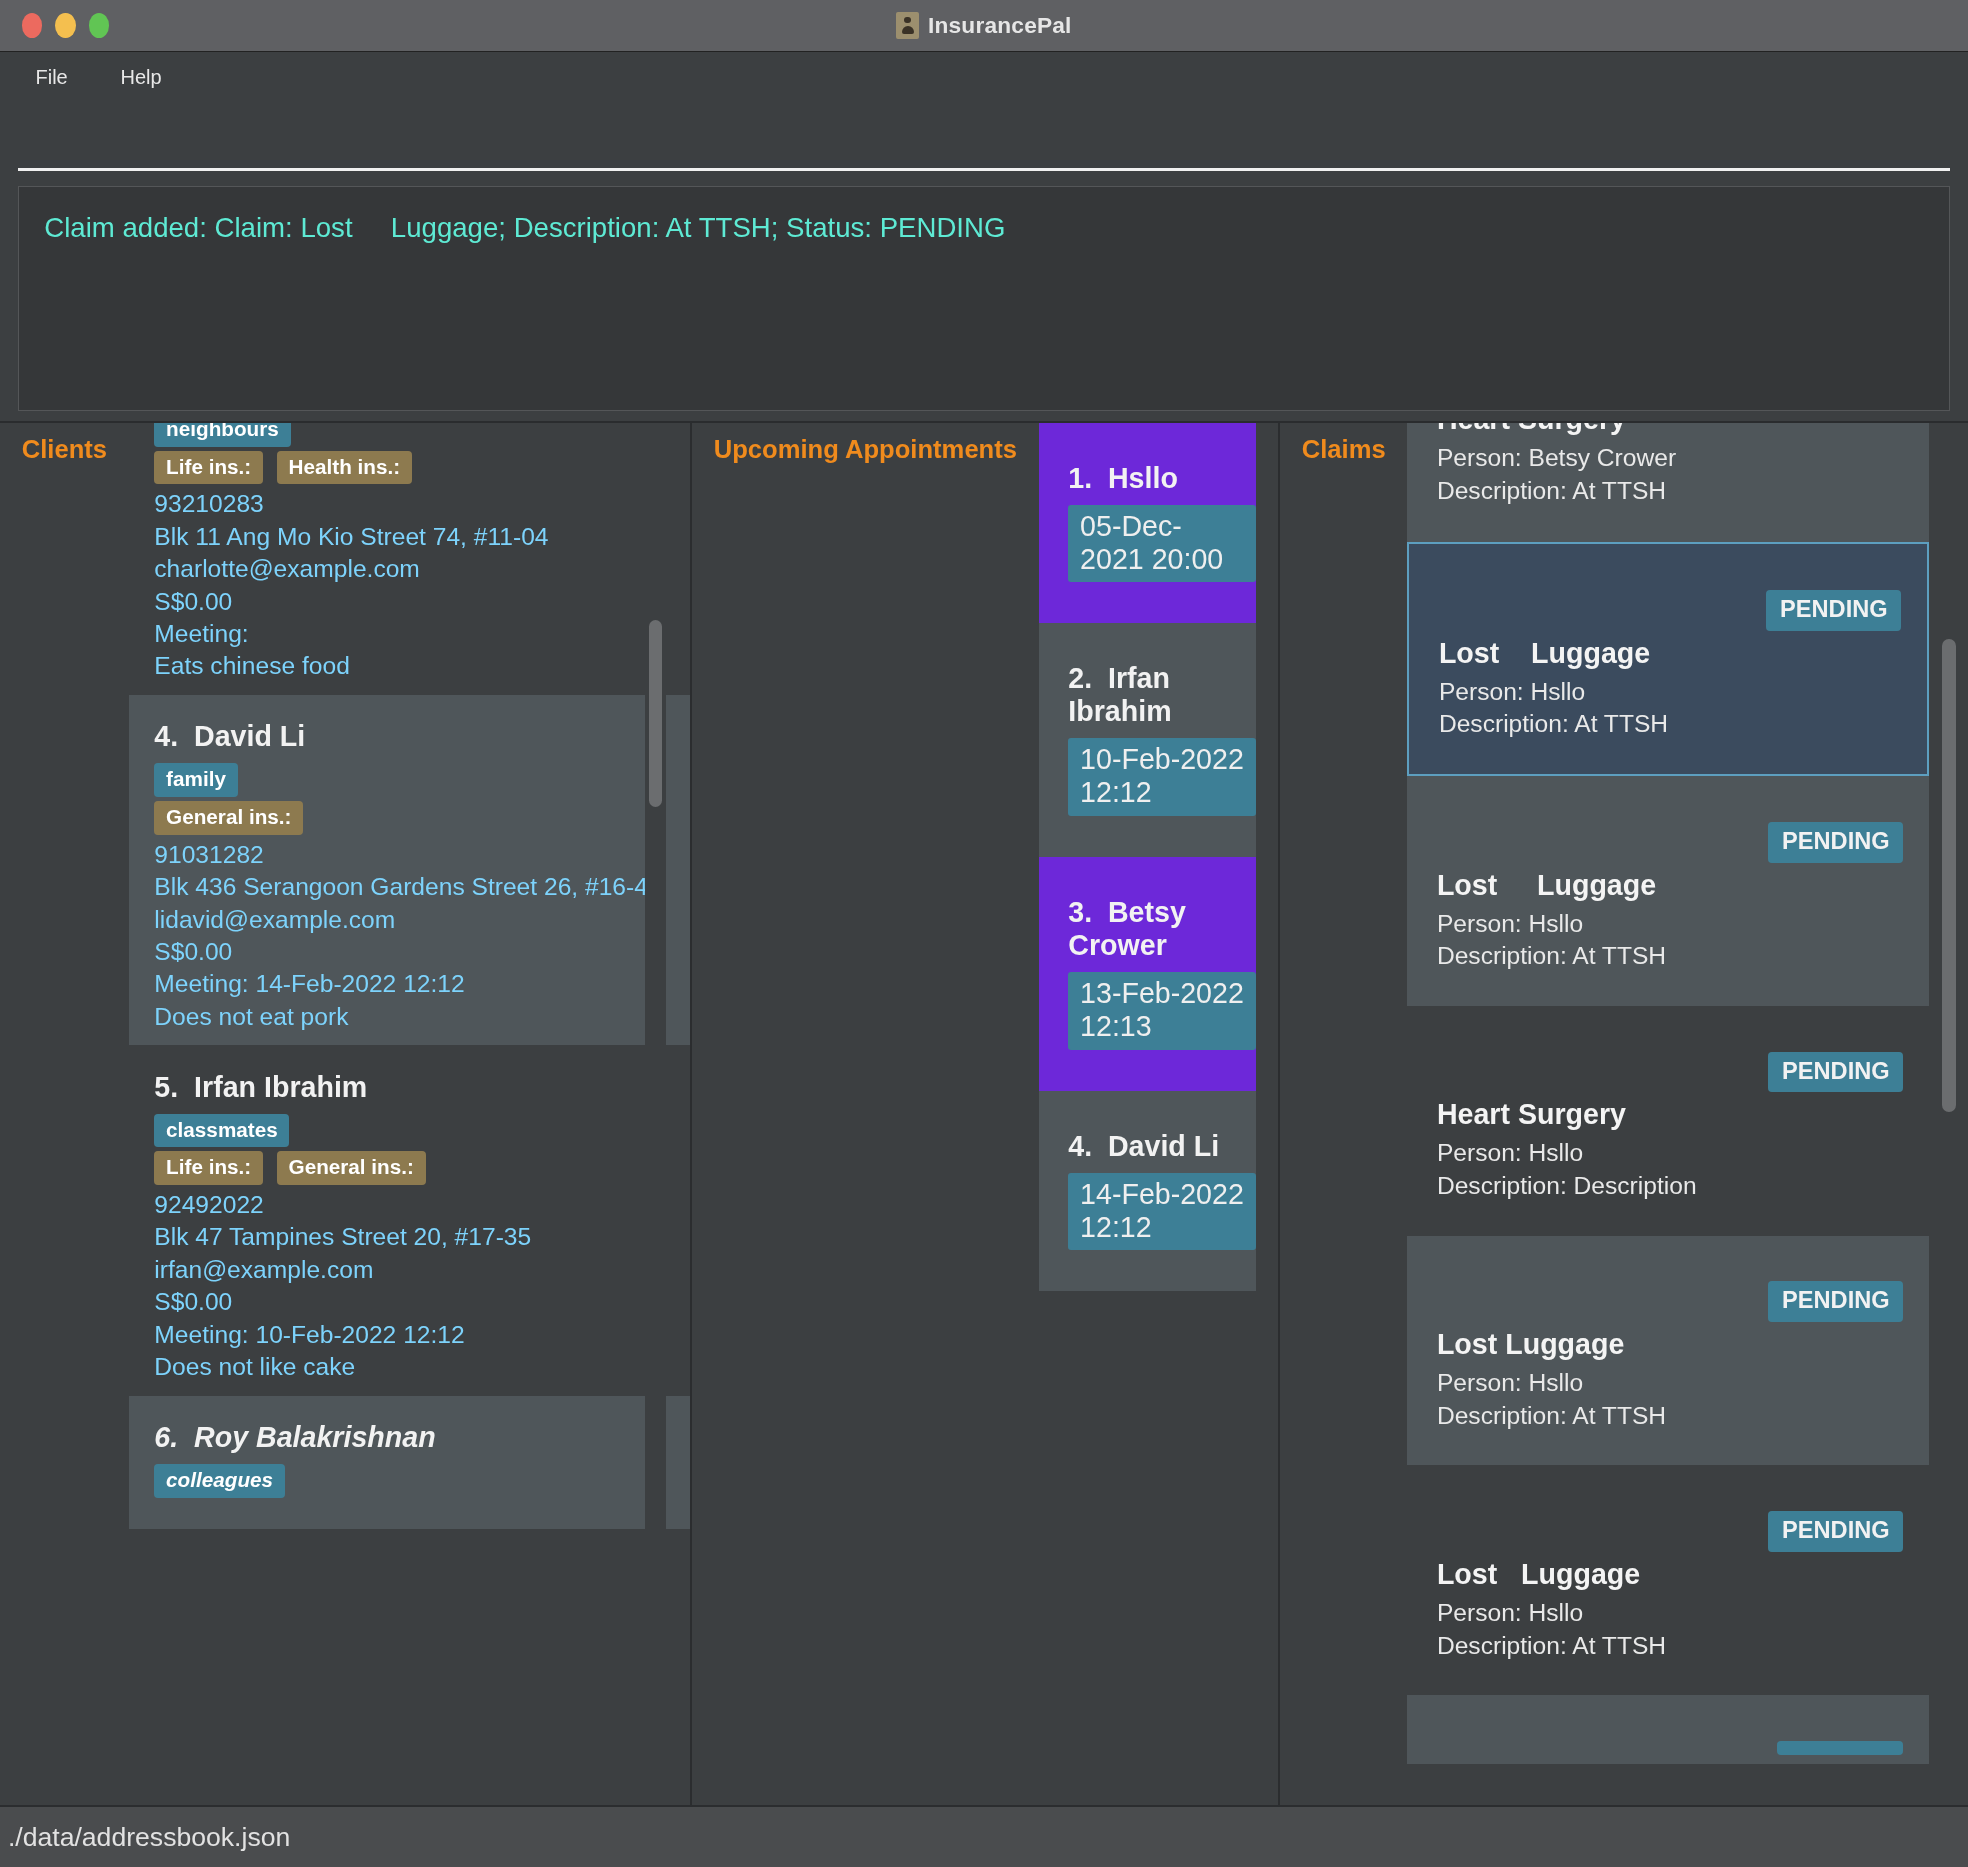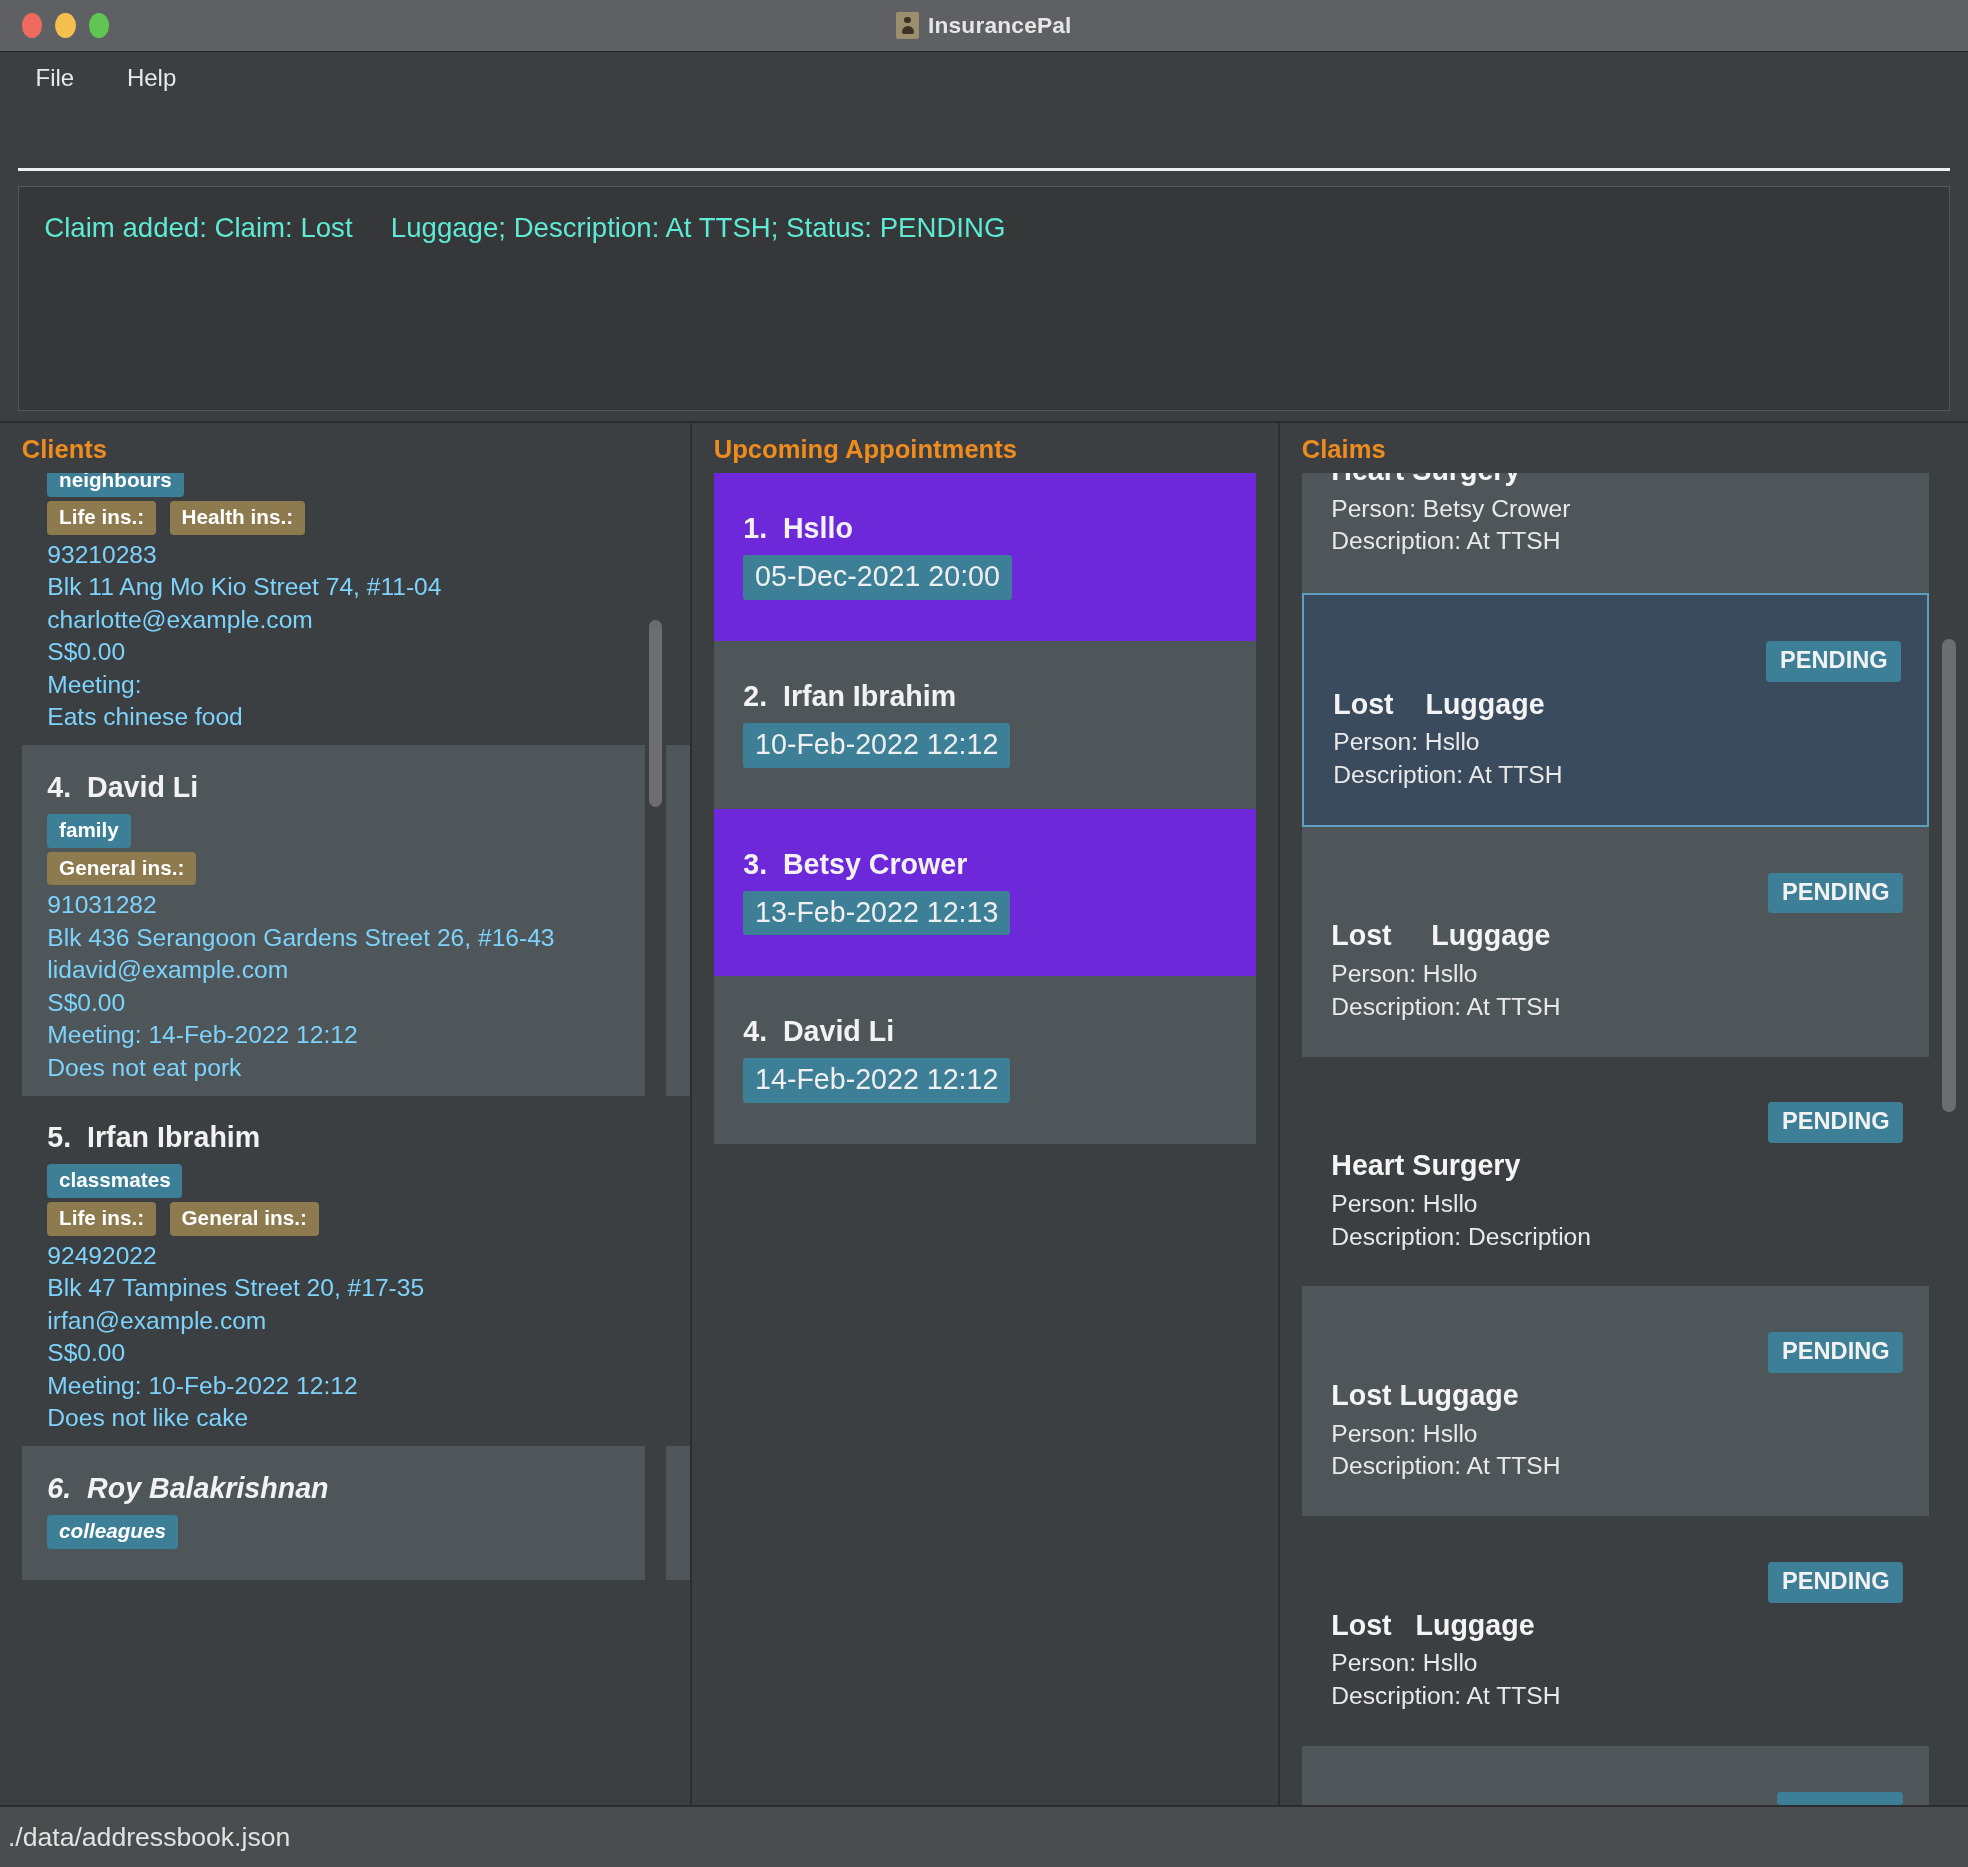"File" .menu-item { font-size: 24px -> 20px }
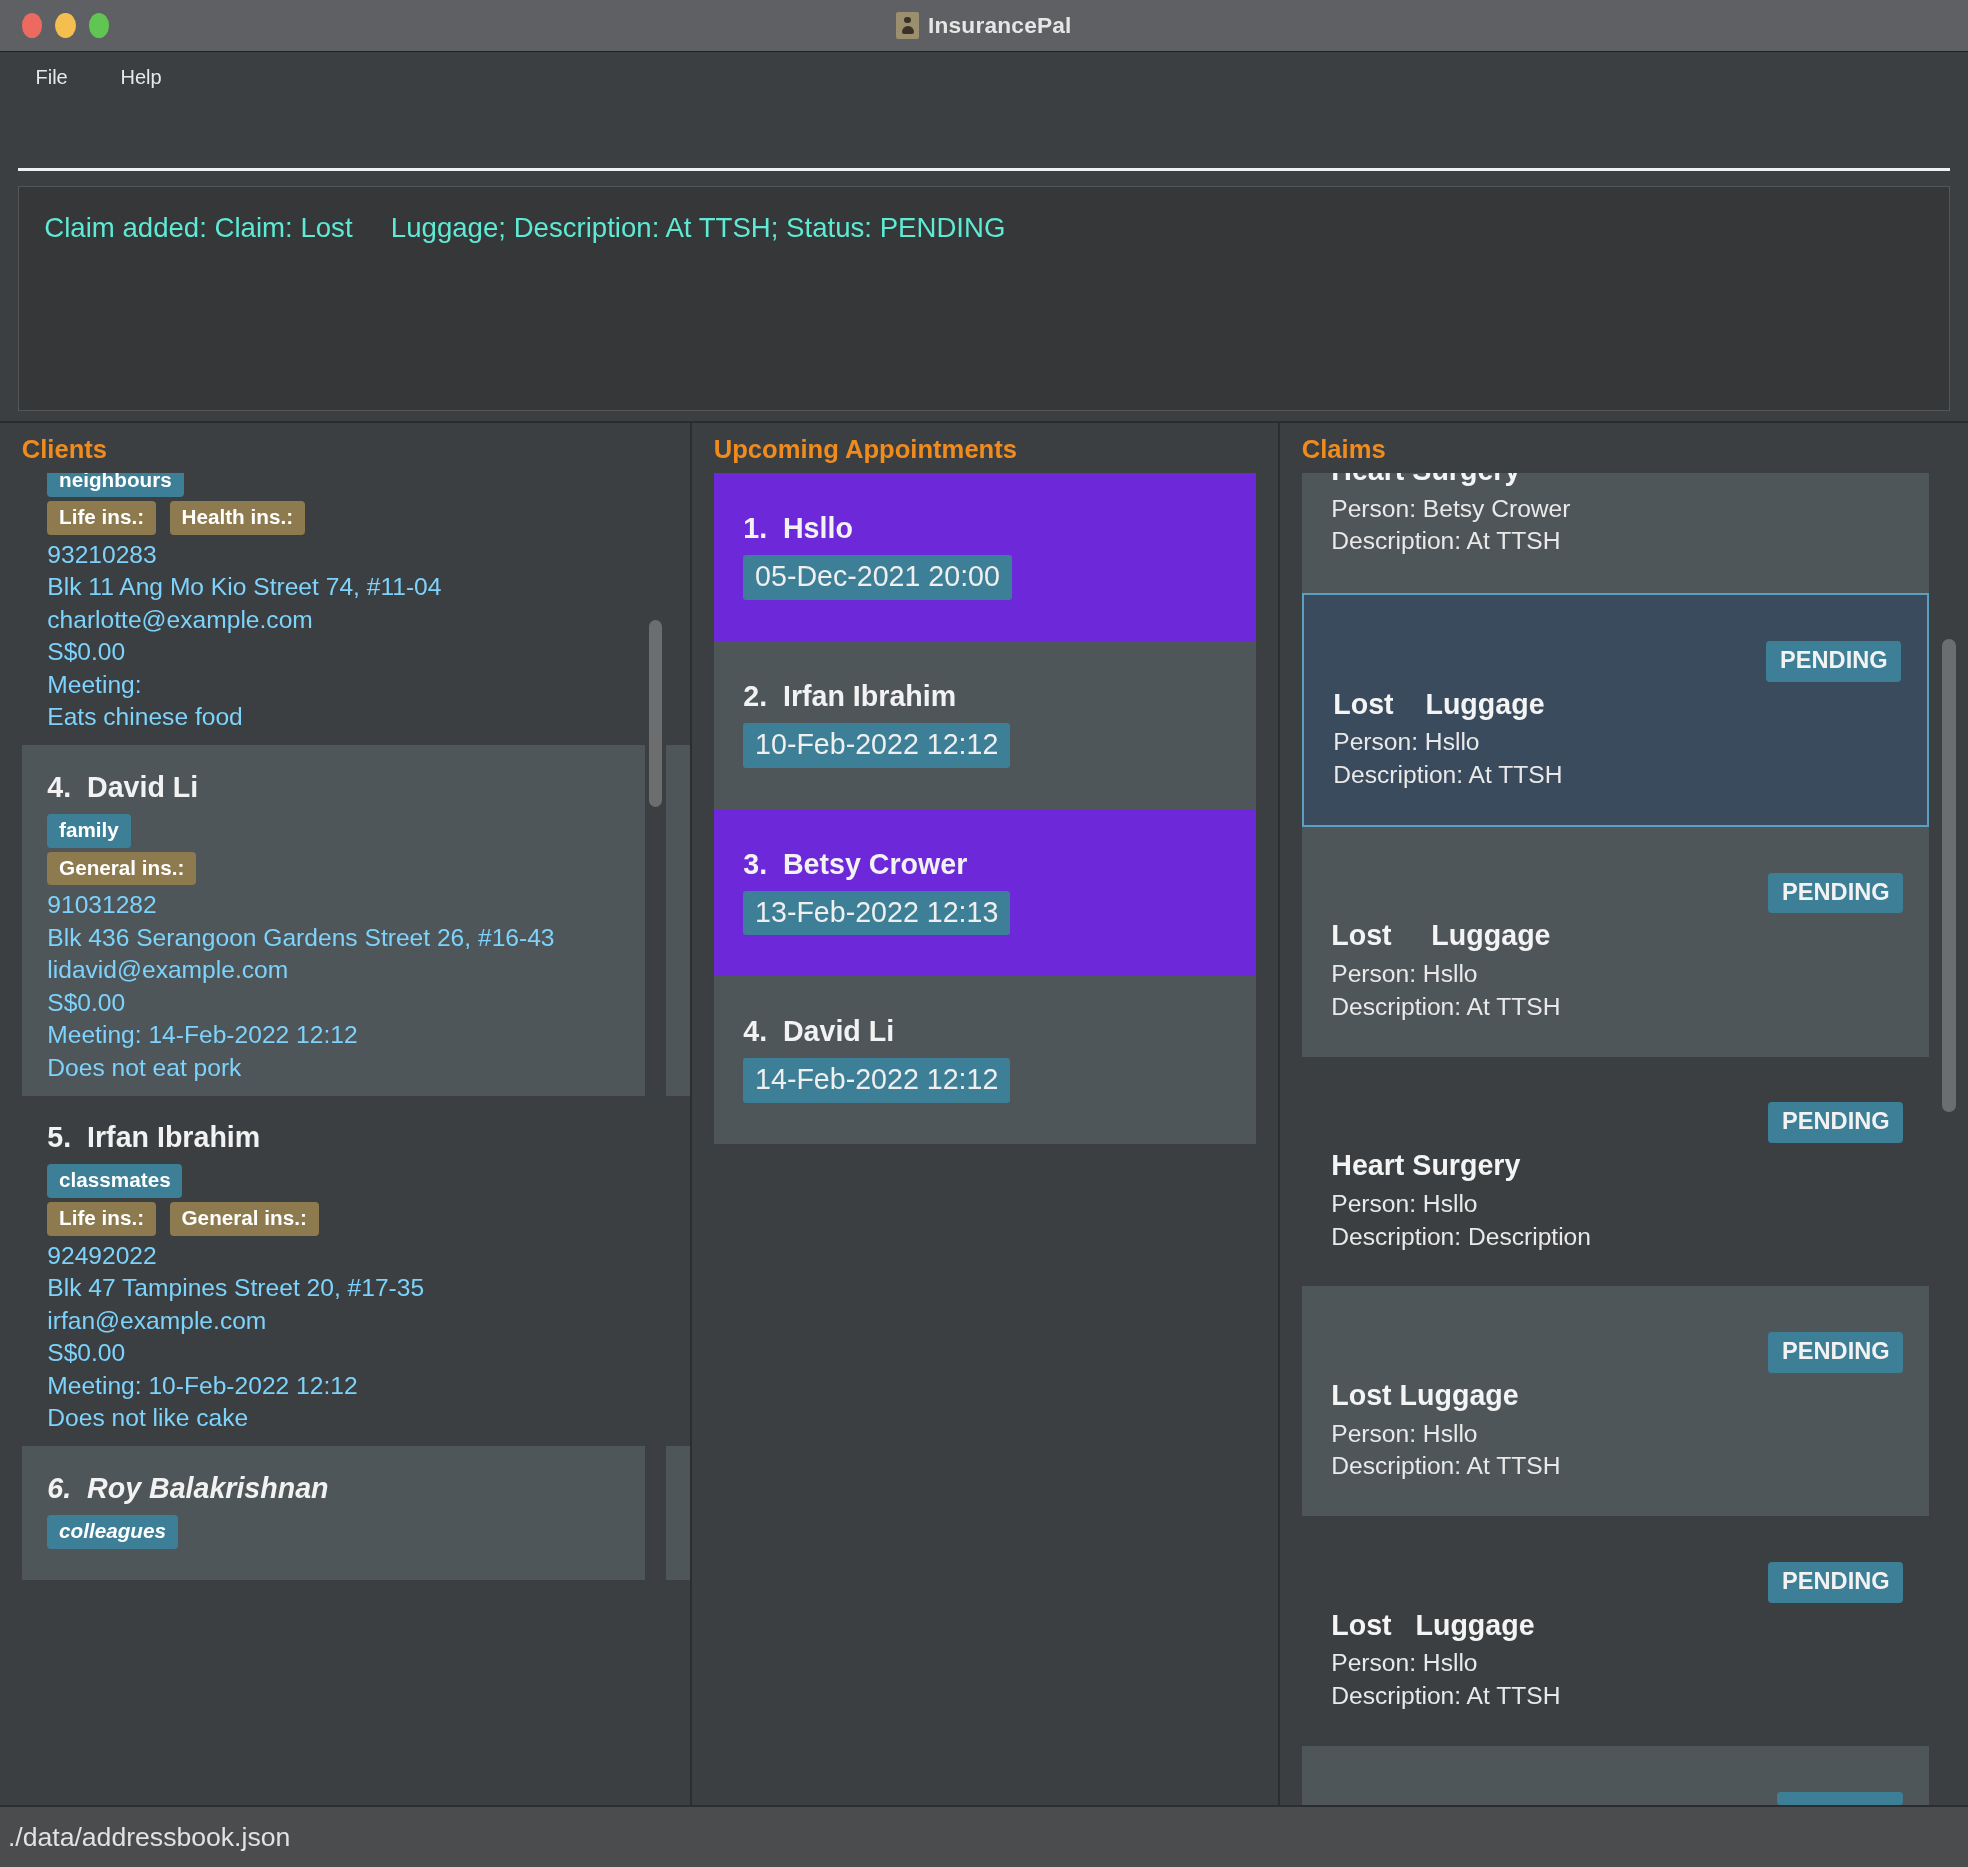"Clients" .panel { flex-direction: column -> row }
